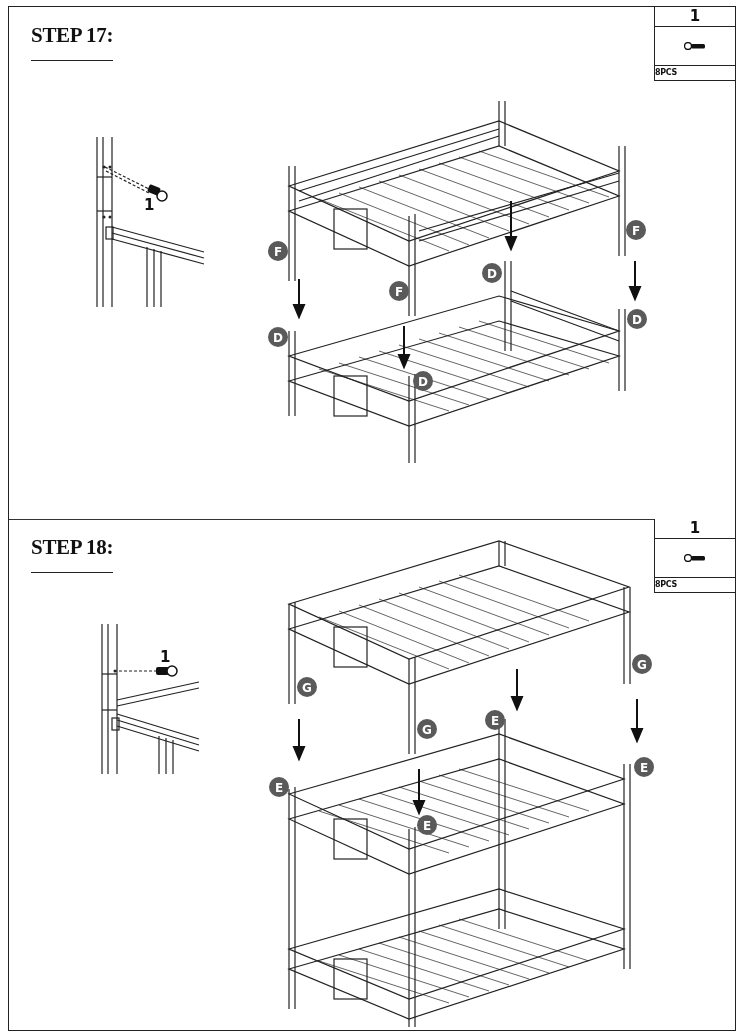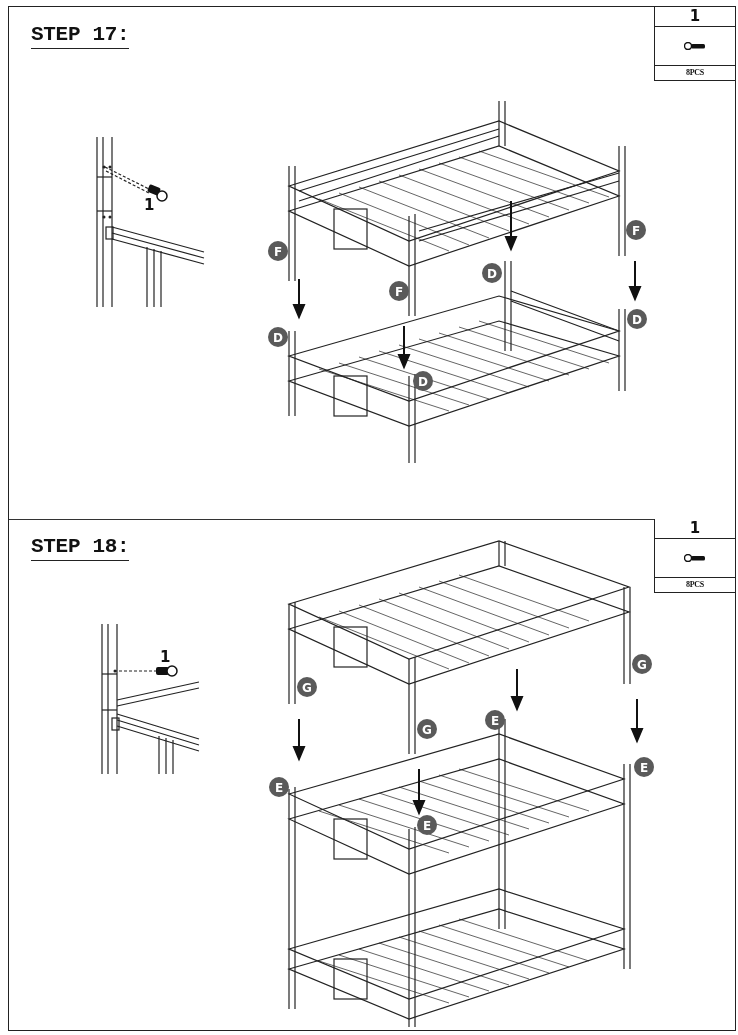"STEP 17:" .step-title { font-family: Liberation Mono, monospace -> Liberation Serif, serif; padding-bottom: 1px -> 13px }
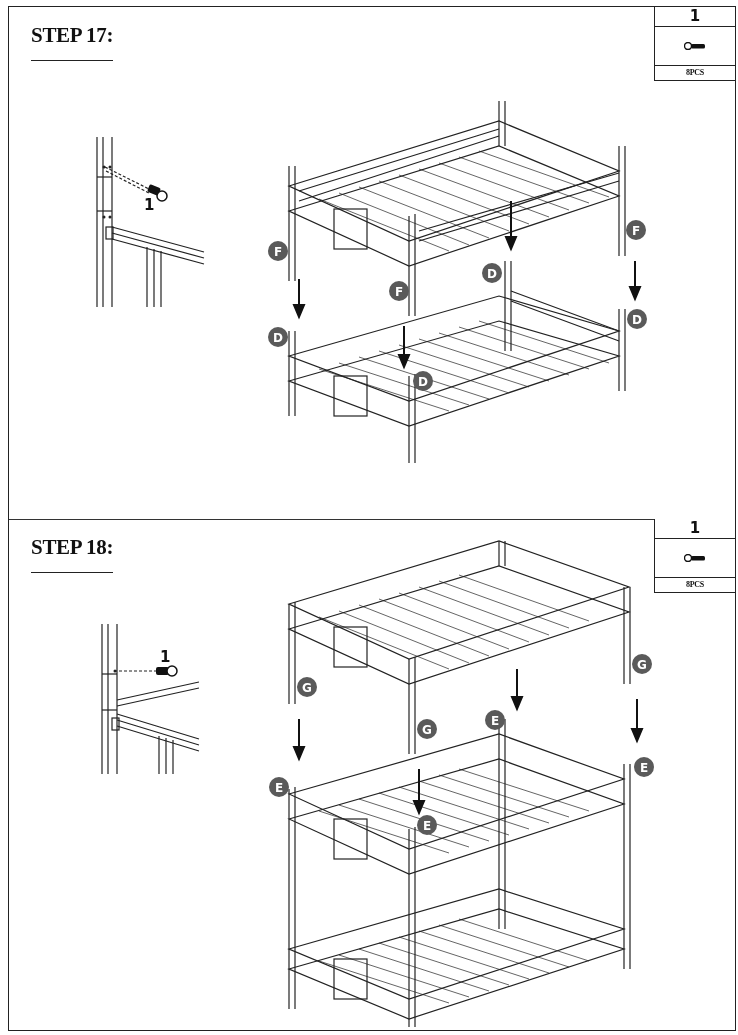"8PCS" .parts .qty { font-family: Liberation Serif, serif -> none; text-align: center -> none }
